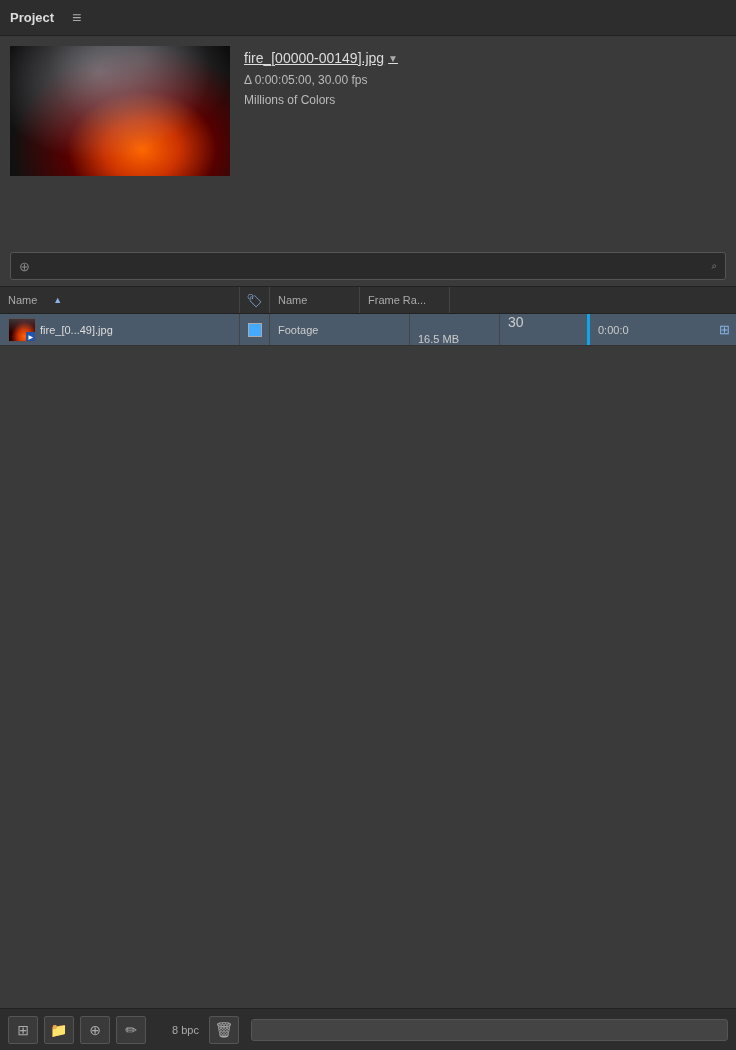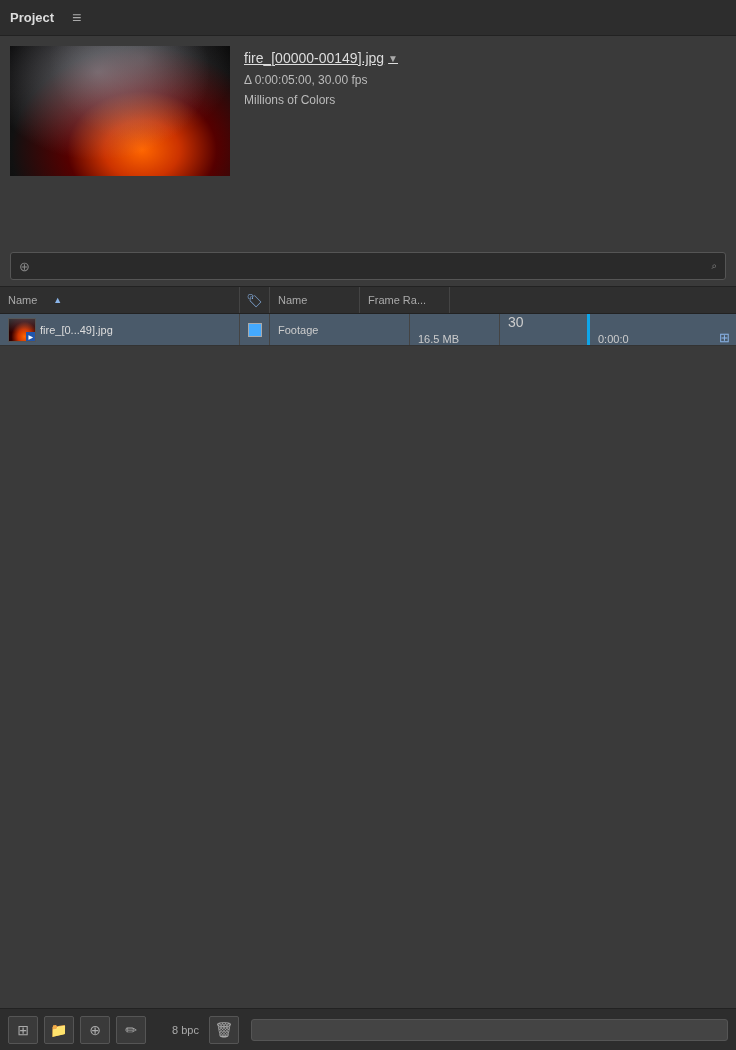"0:00:0" .row-inpoint-cell { align-items: flex-end -> center }
